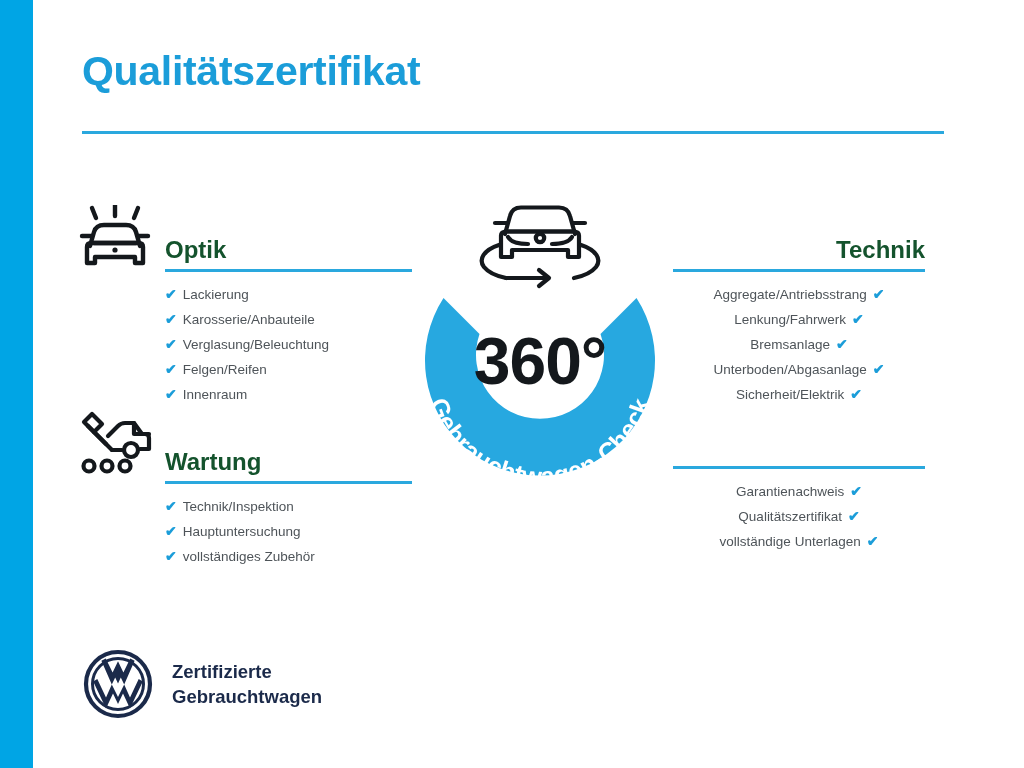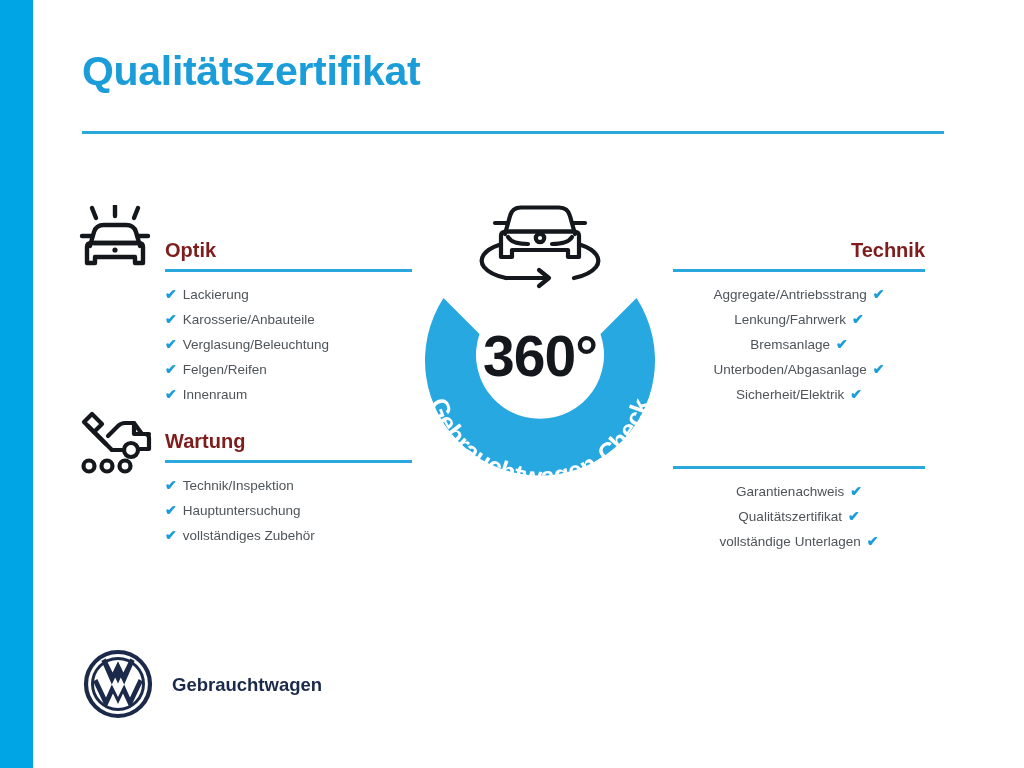"Optik" .block-title { color: #7f1d1d -> #14532d; font-size: 20px -> 24px }
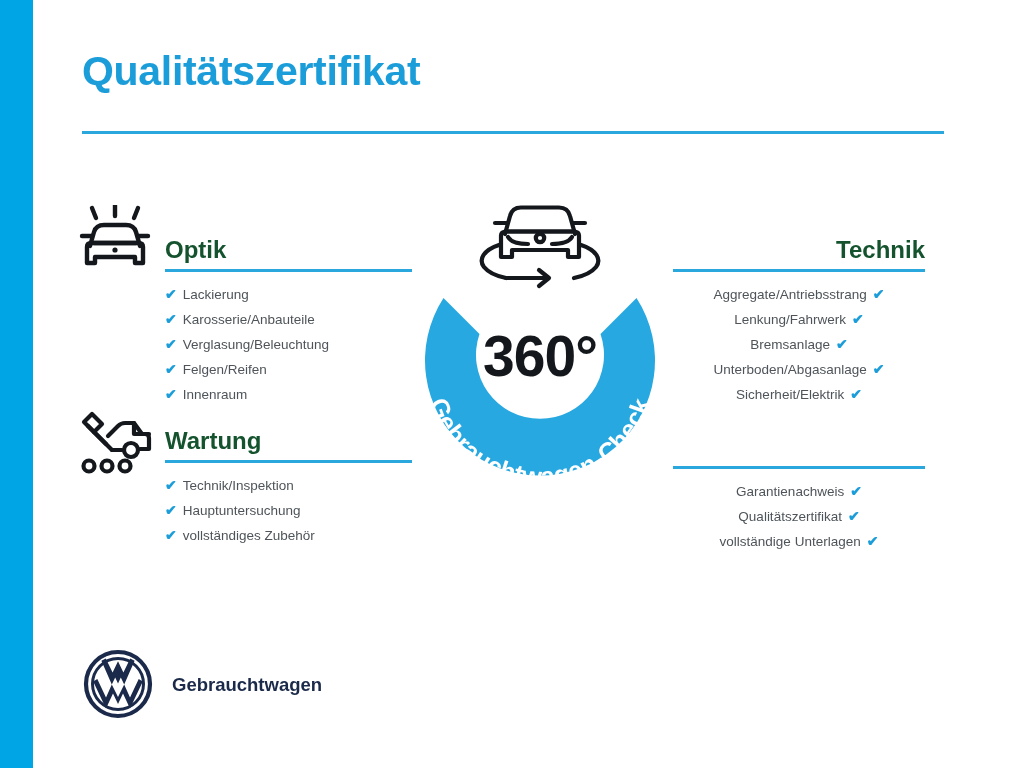"360°" #badge-360 { font-size: 57px -> 66px }
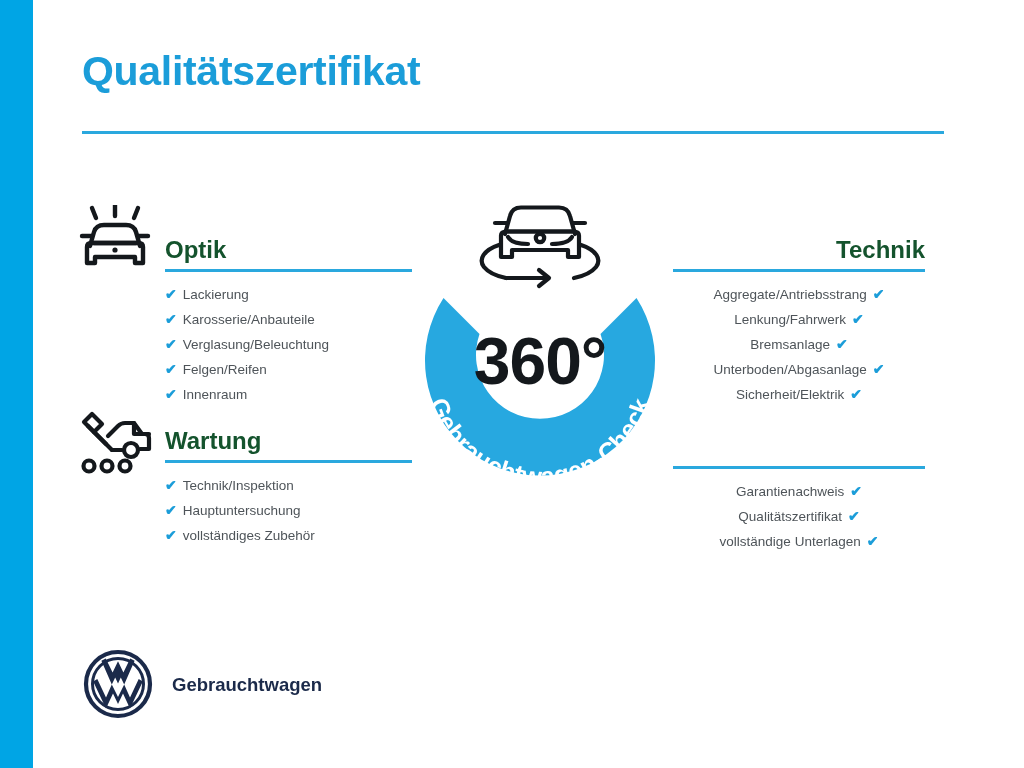"Wartung" #block-wartung { top: 429px -> 450px }
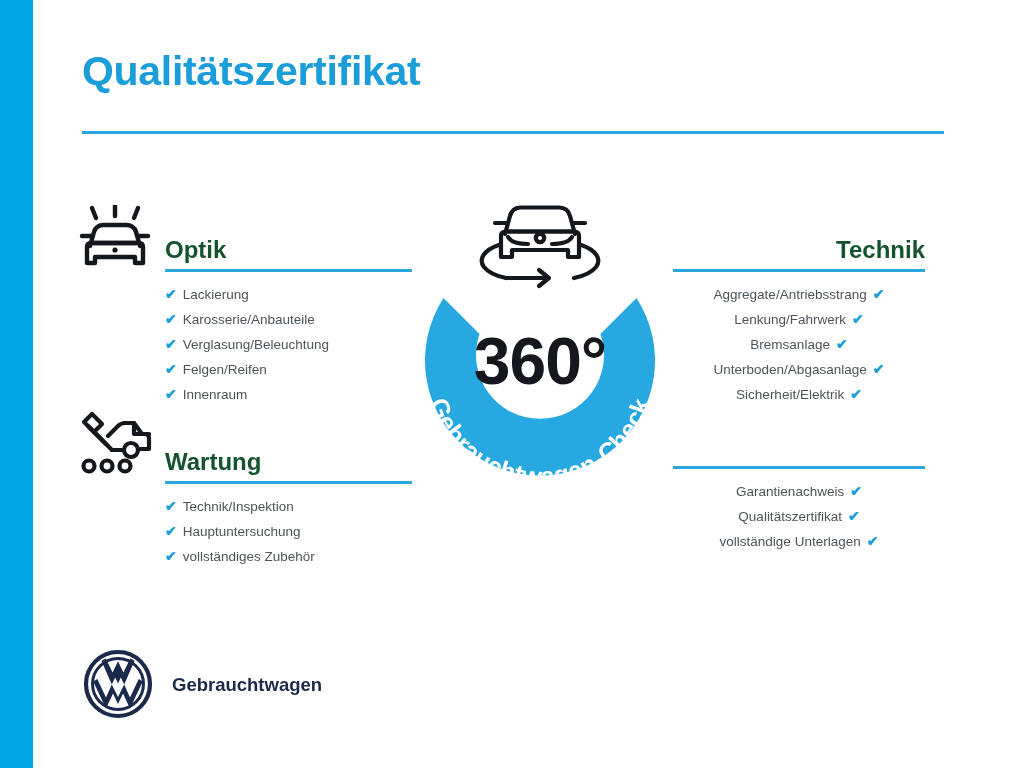"Zertifizierte" div { html: none -> <div>Zertifizierte</div> }
